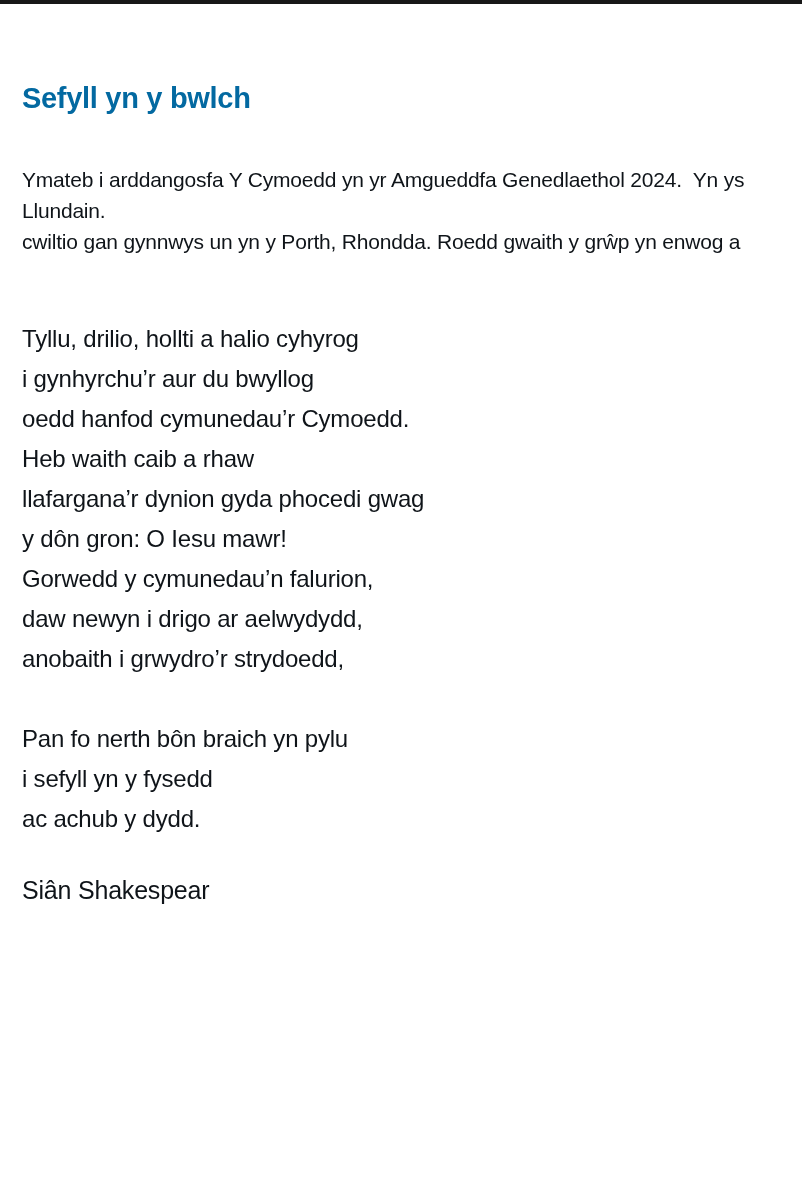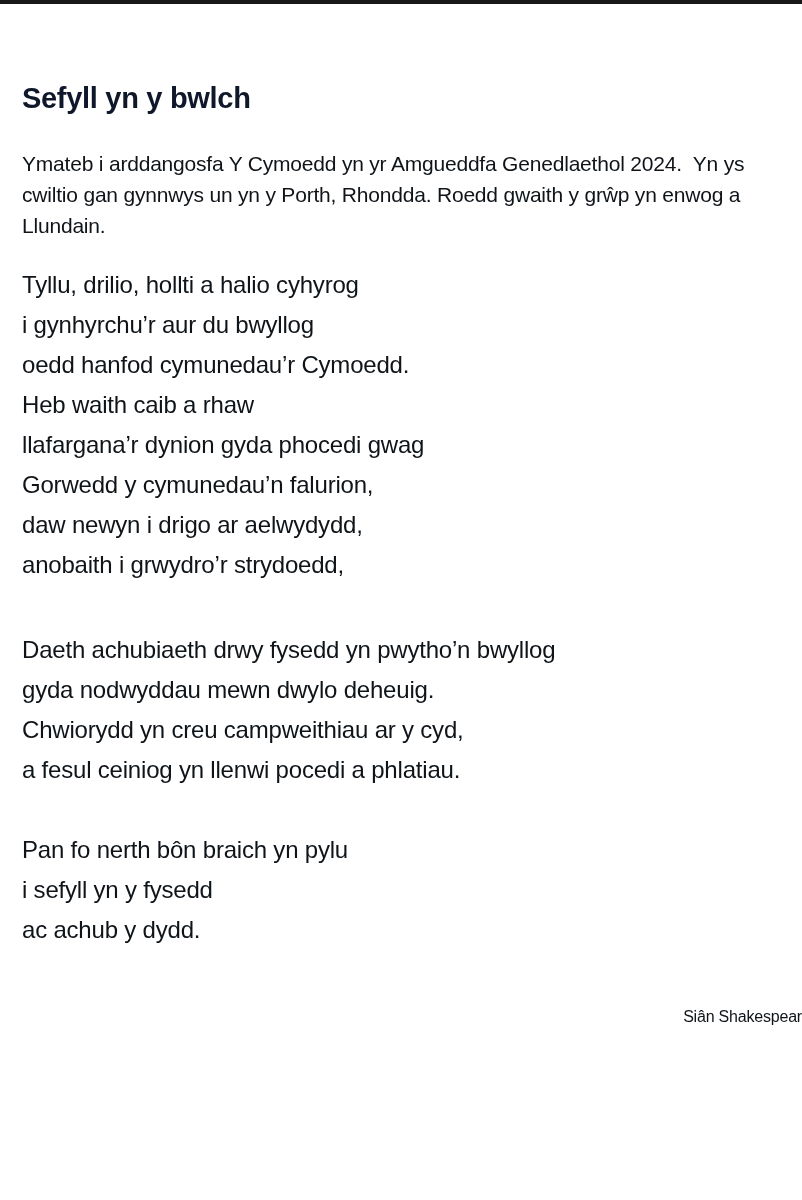"Sefyll yn y bwlch" h1.title { color: #0f172a -> #0369a1 }
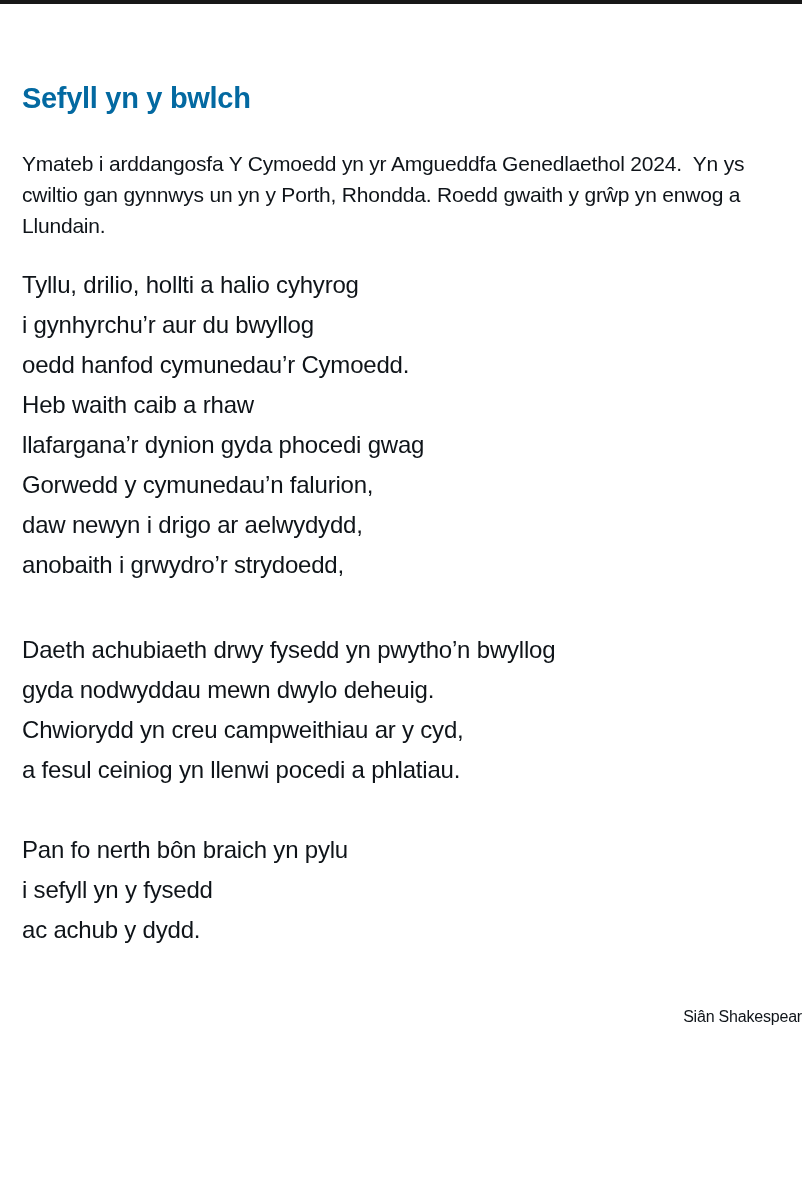"Ymateb i arddangosfa Y Cymoedd" .intro { margin: 34px 0 0 0 -> 50px 0 0 0 }
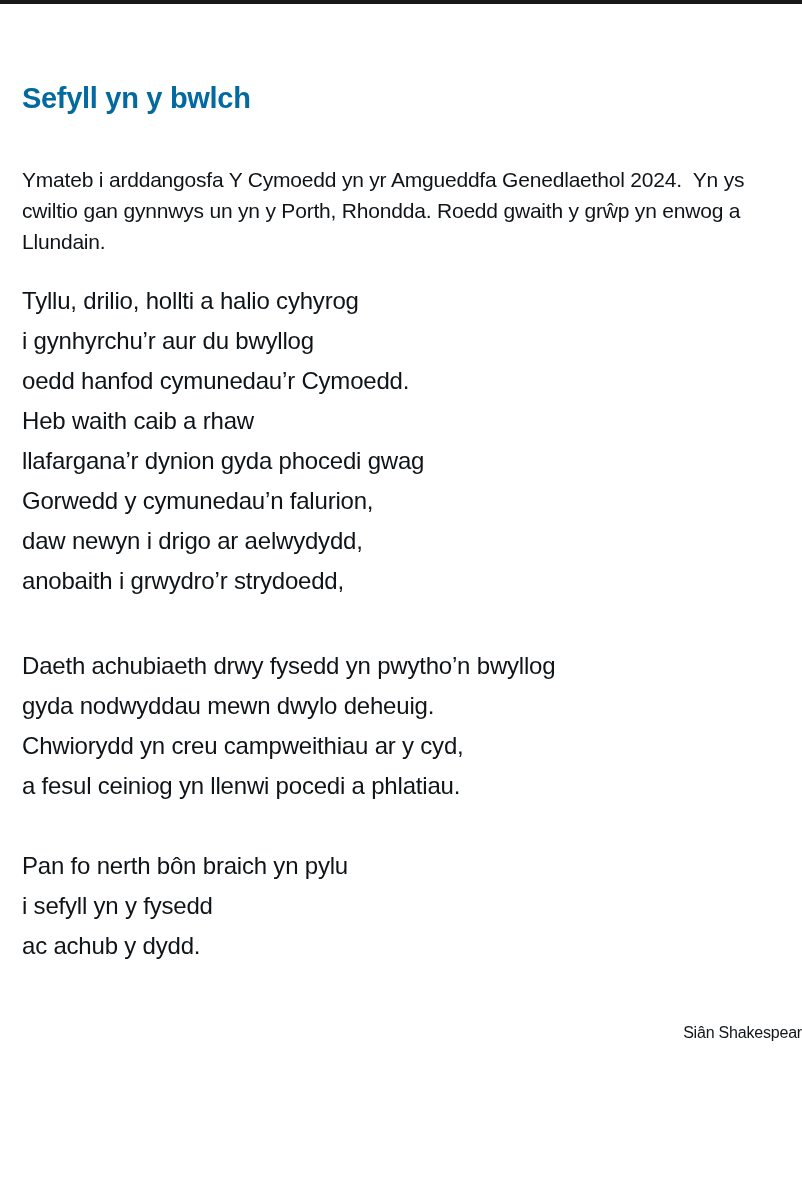"cwiltio gan gynnwys un yn" span.iline { order: before "Llundain." -> after "Llundain." }
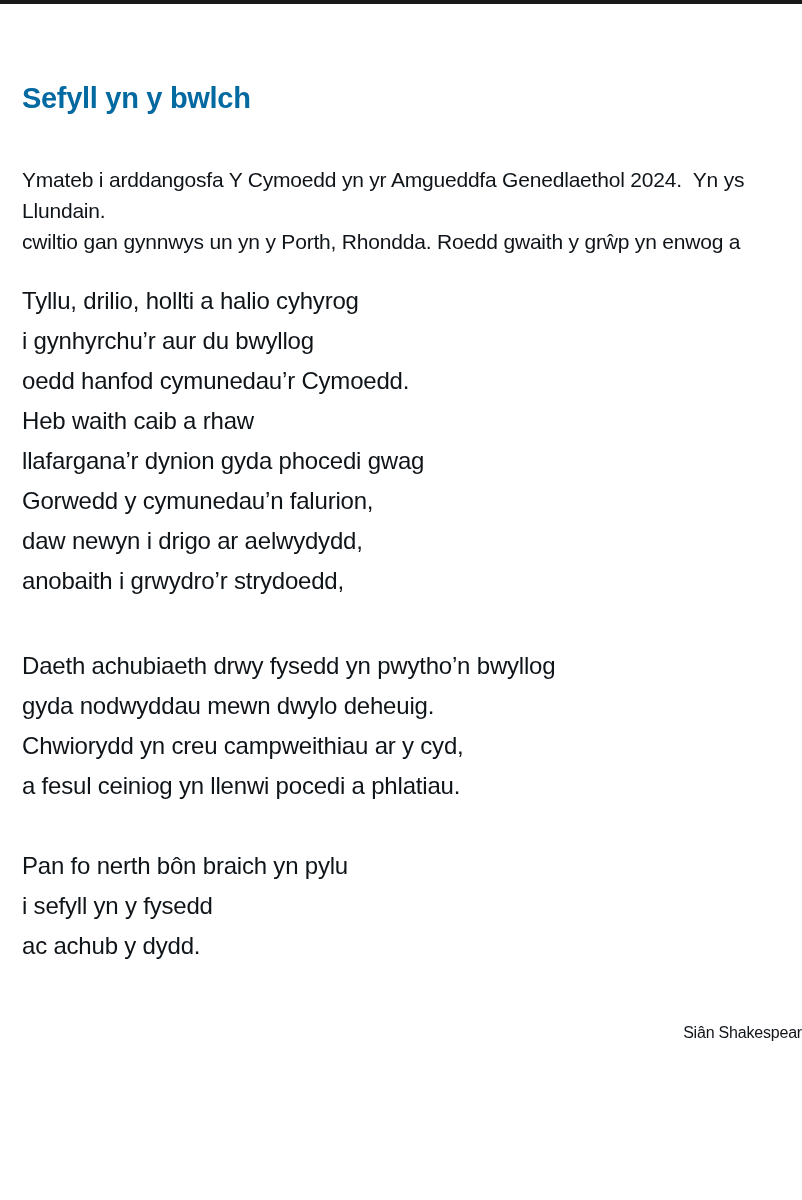"Tyllu, drilio, hollti a halio" .stanza-1 { margin-top: 24px -> 62px }
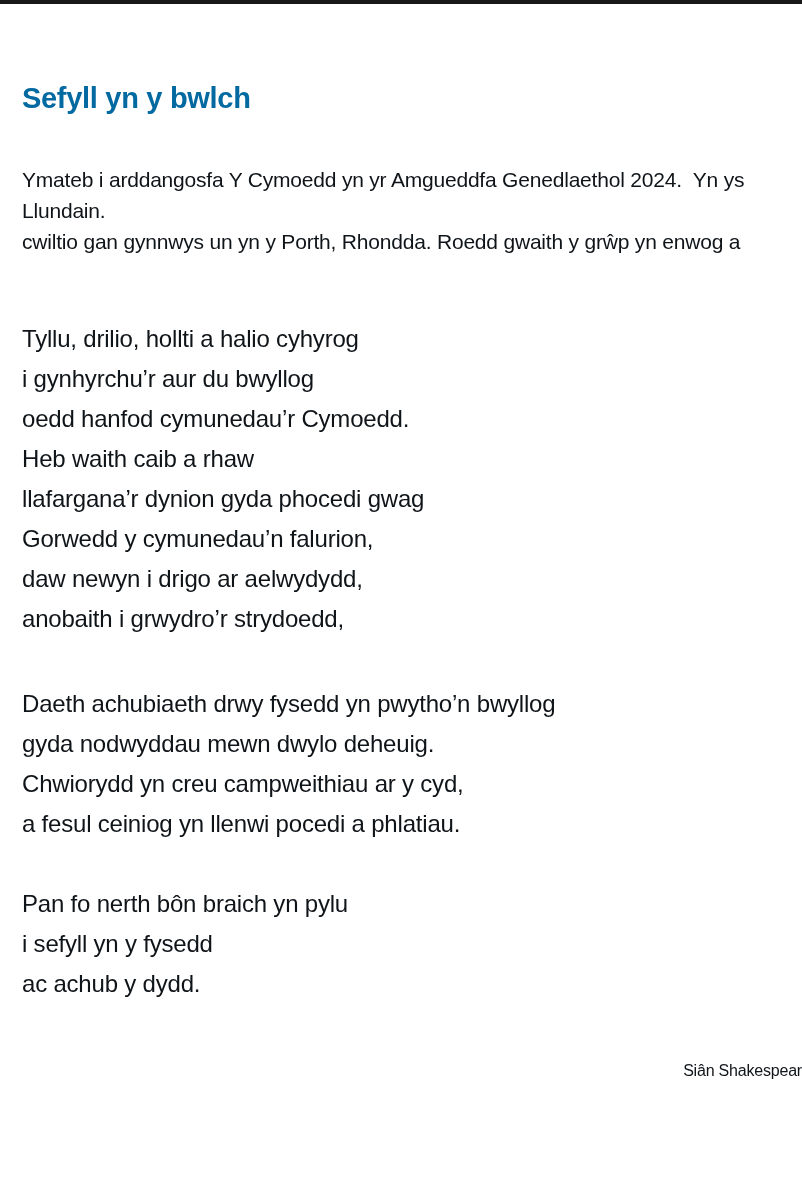"y dôn gron: O Iesu" span.pline { html: none -> <span>y dôn gron: O Iesu mawr!</span> }
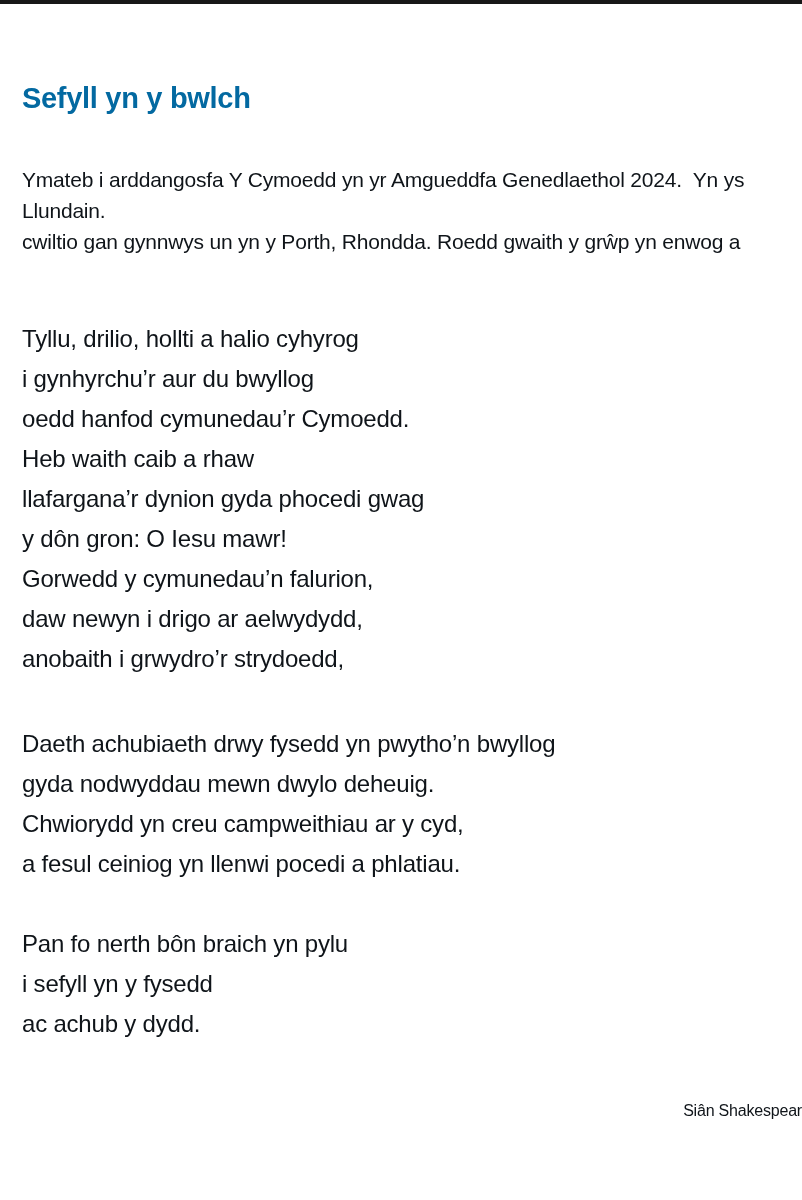"Daeth achubiaeth drwy fysedd yn" div.stanza { html: <div> <span>Daeth achubiaeth drwy fysedd yn pwytho’n bwyllog</span> <span>gyda nodwyddau mewn dwylo deheuig.</span> <span>Chwiorydd yn creu campweithiau ar y cyd,</span> <span>a fesul ceiniog yn llenwi pocedi a phlatiau.</span> </div> -> none }
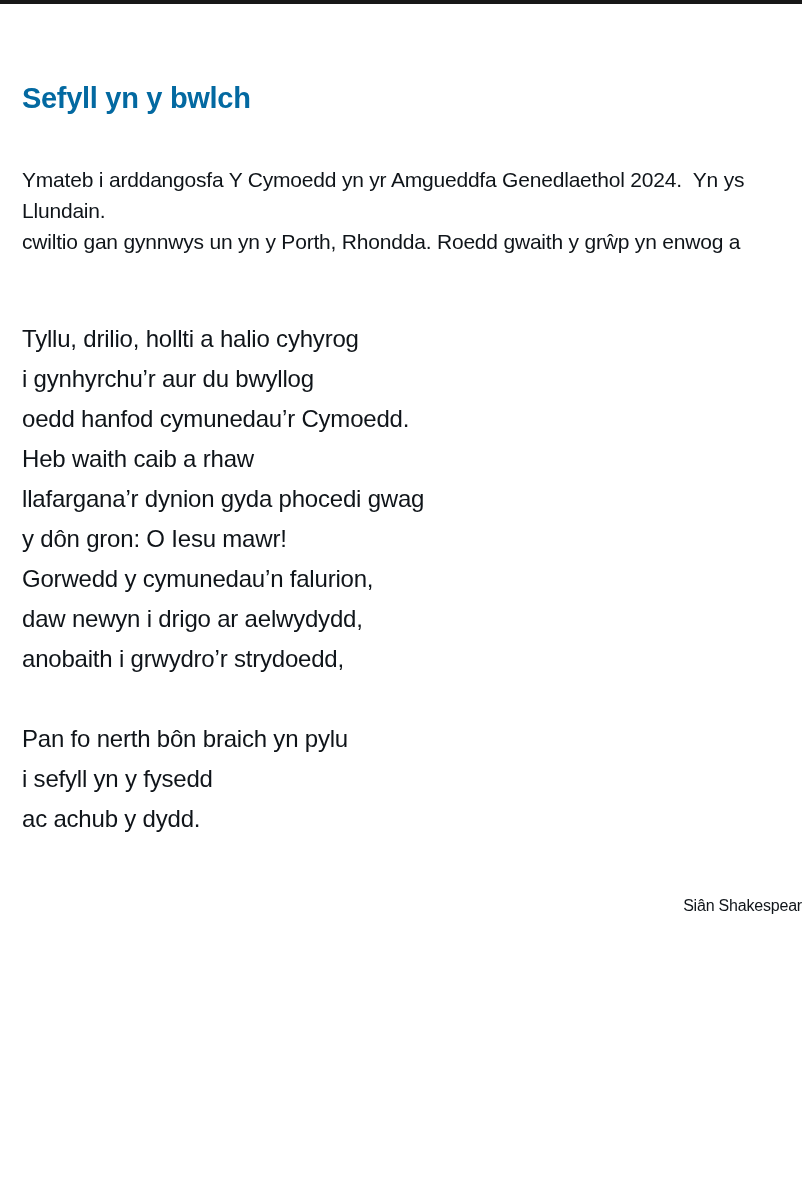"Siân Shakespear" .signature { font-size: 16px -> 25px; margin-top: 51px -> 35px; text-align: right -> none }
